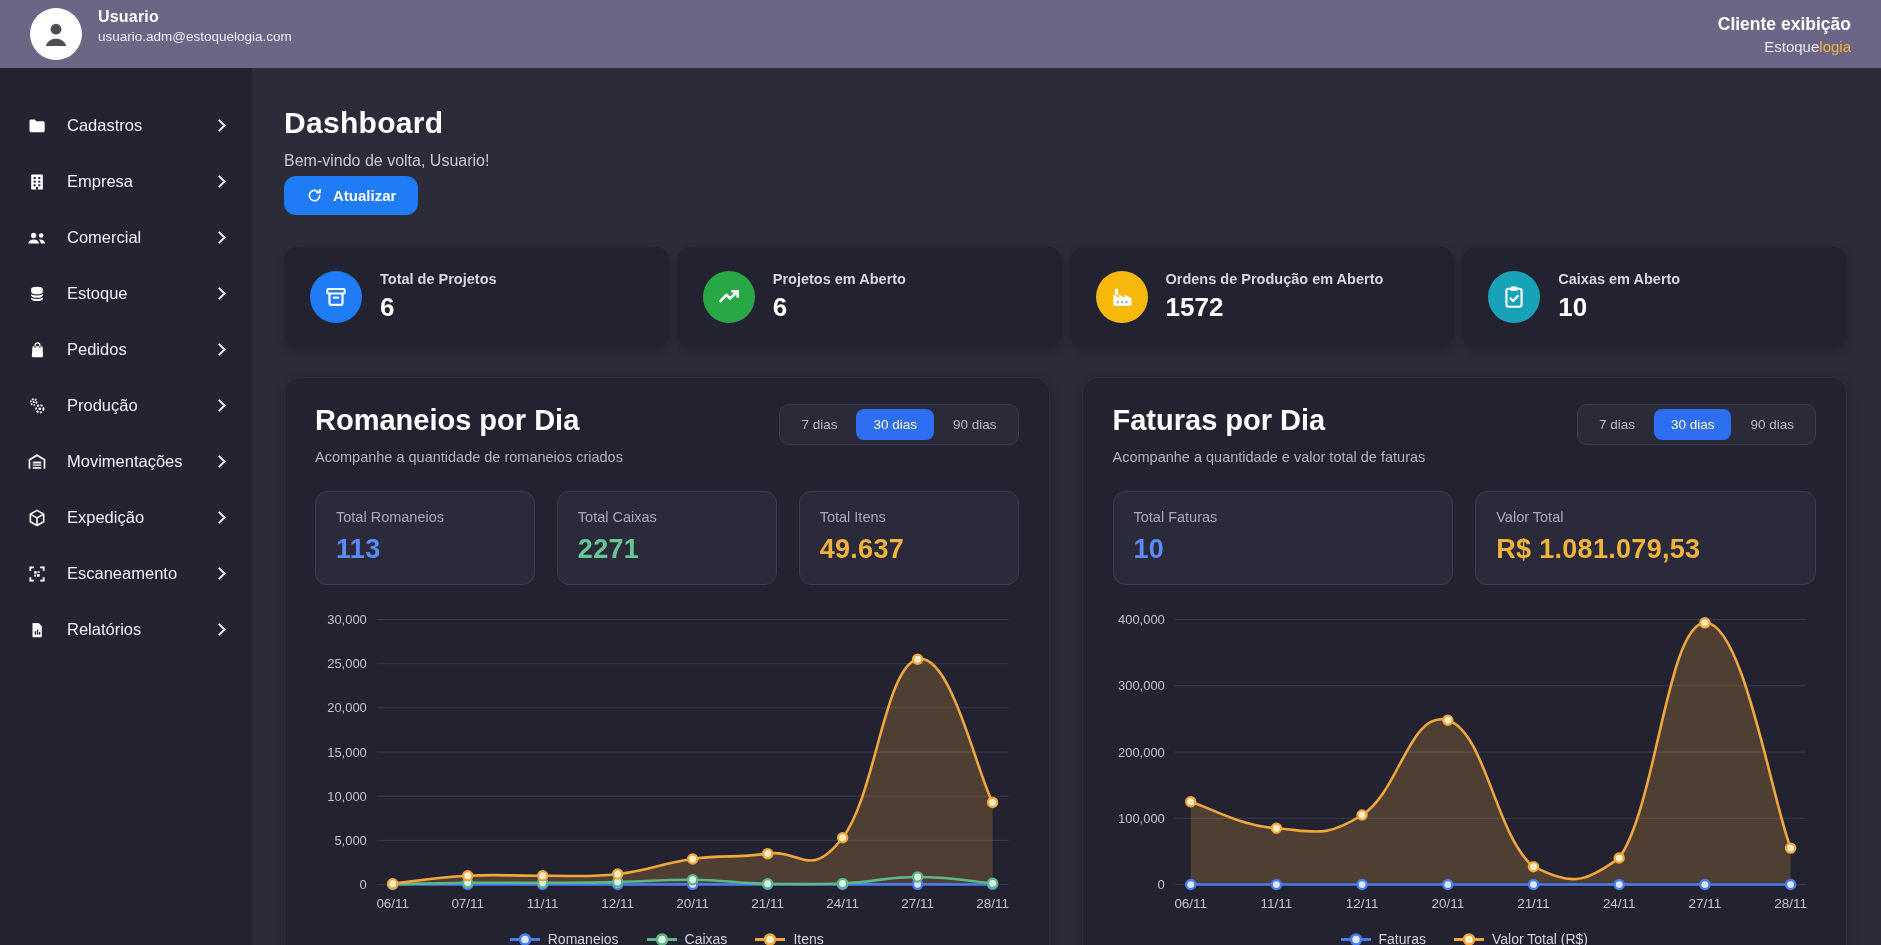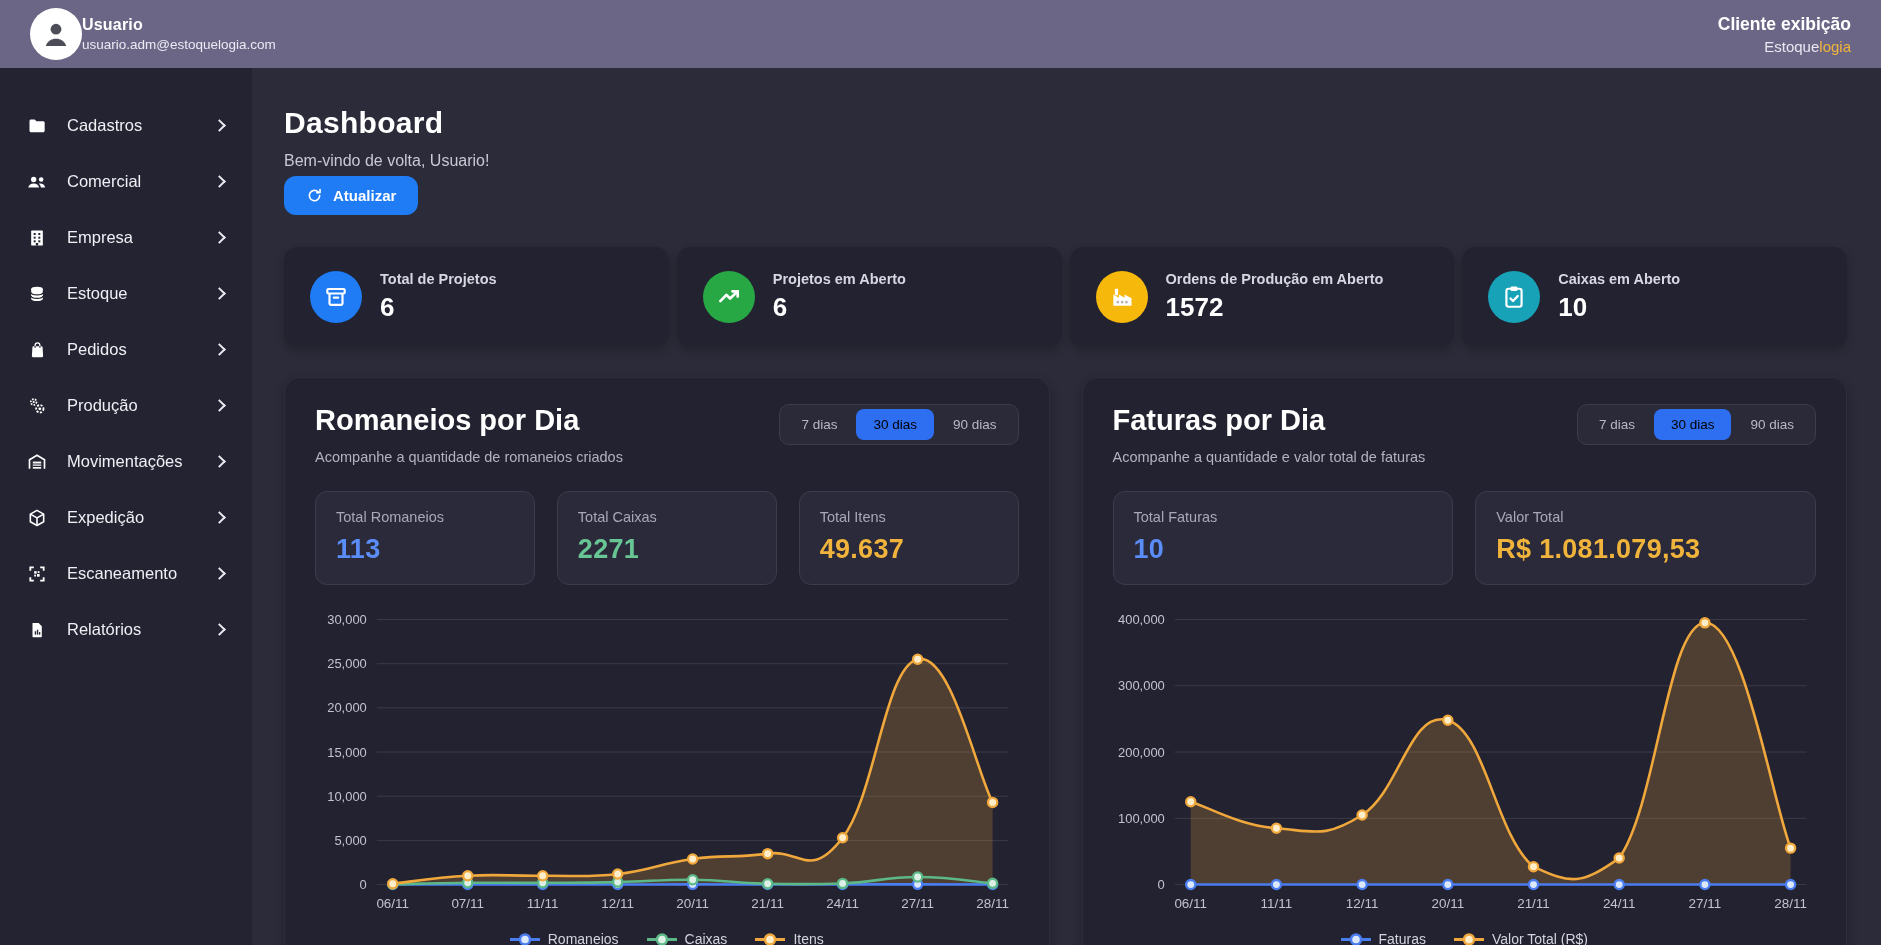"Usuario" .user-block { align-items: center -> none; gap: none -> 16px }
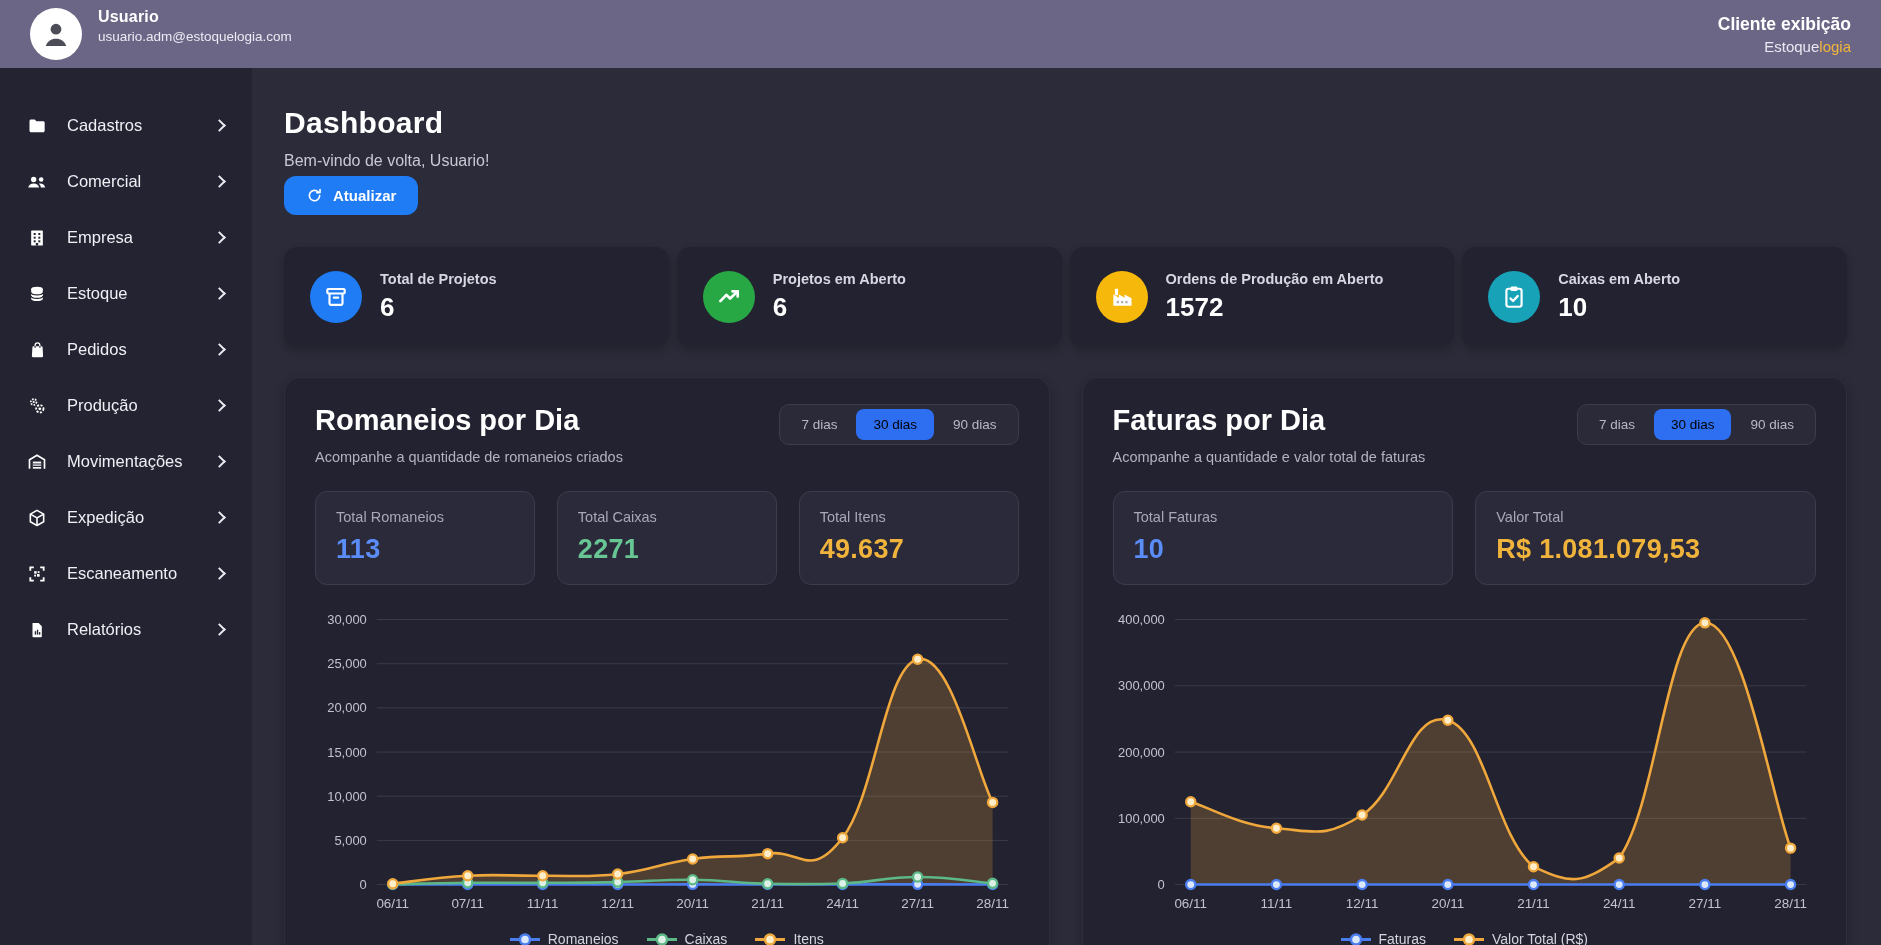"Comercial" div.side-item { order: before "Empresa" -> after "Empresa" }
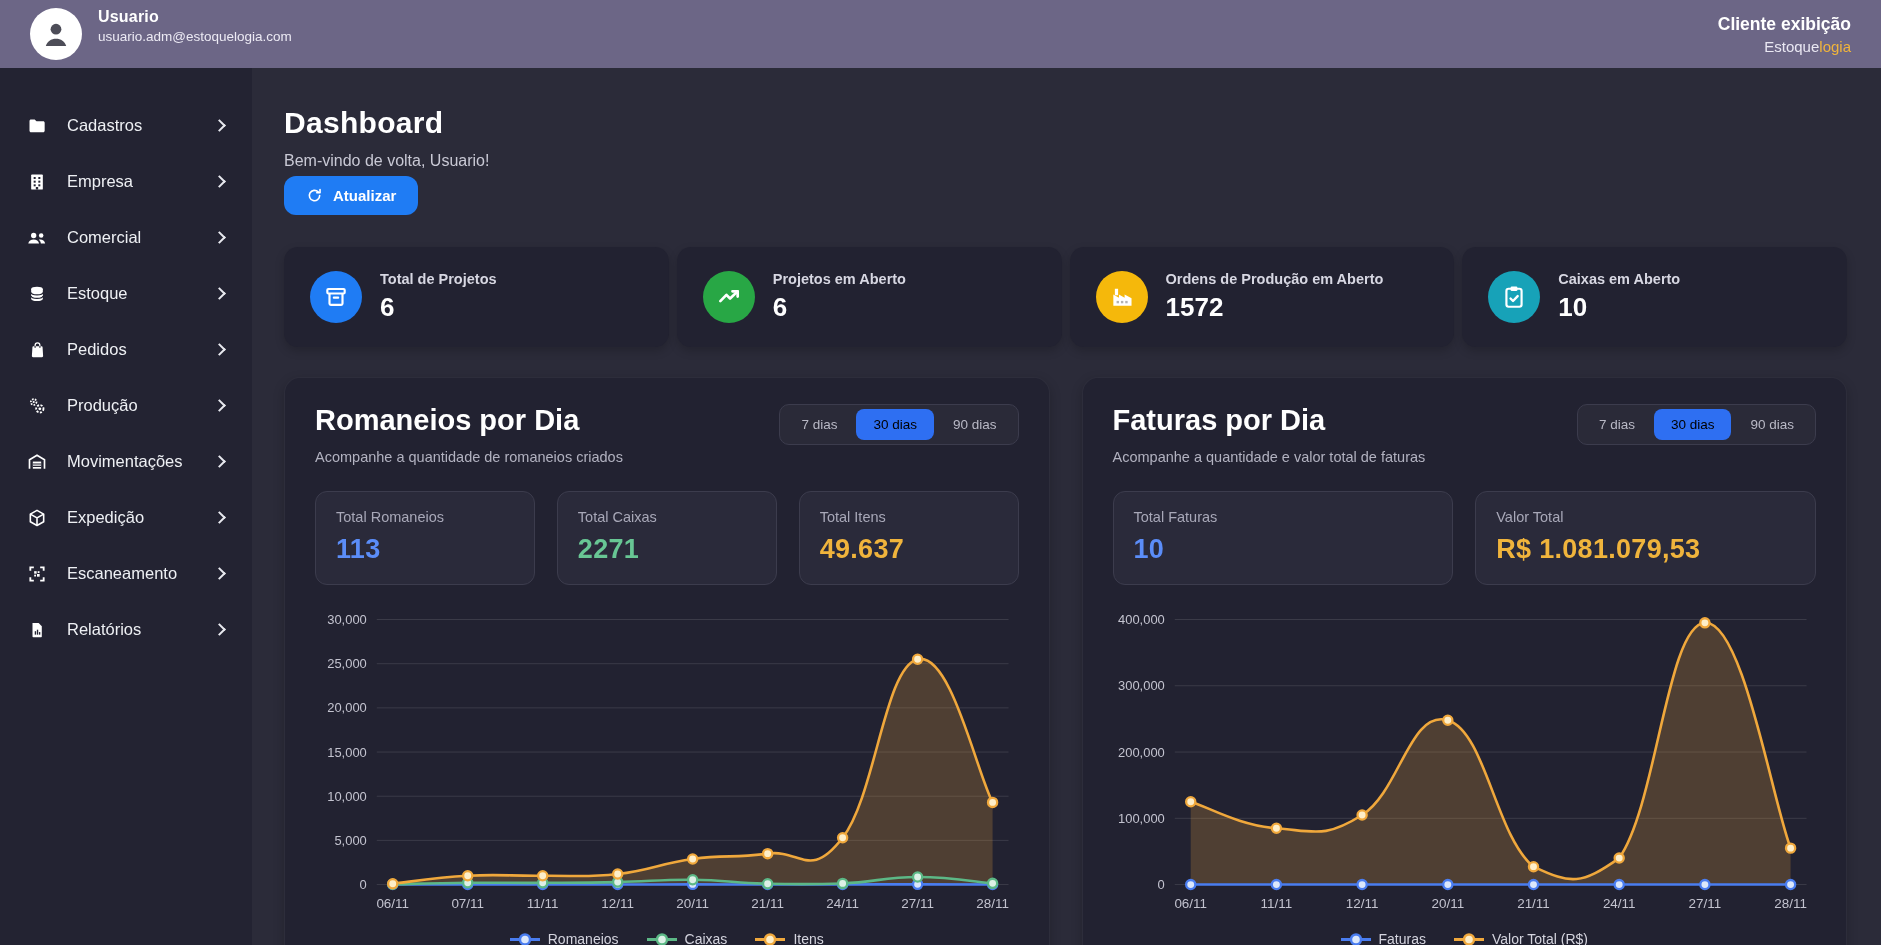"30 dias" .range-btn.active { color: #000000 -> #fef9c3 }
